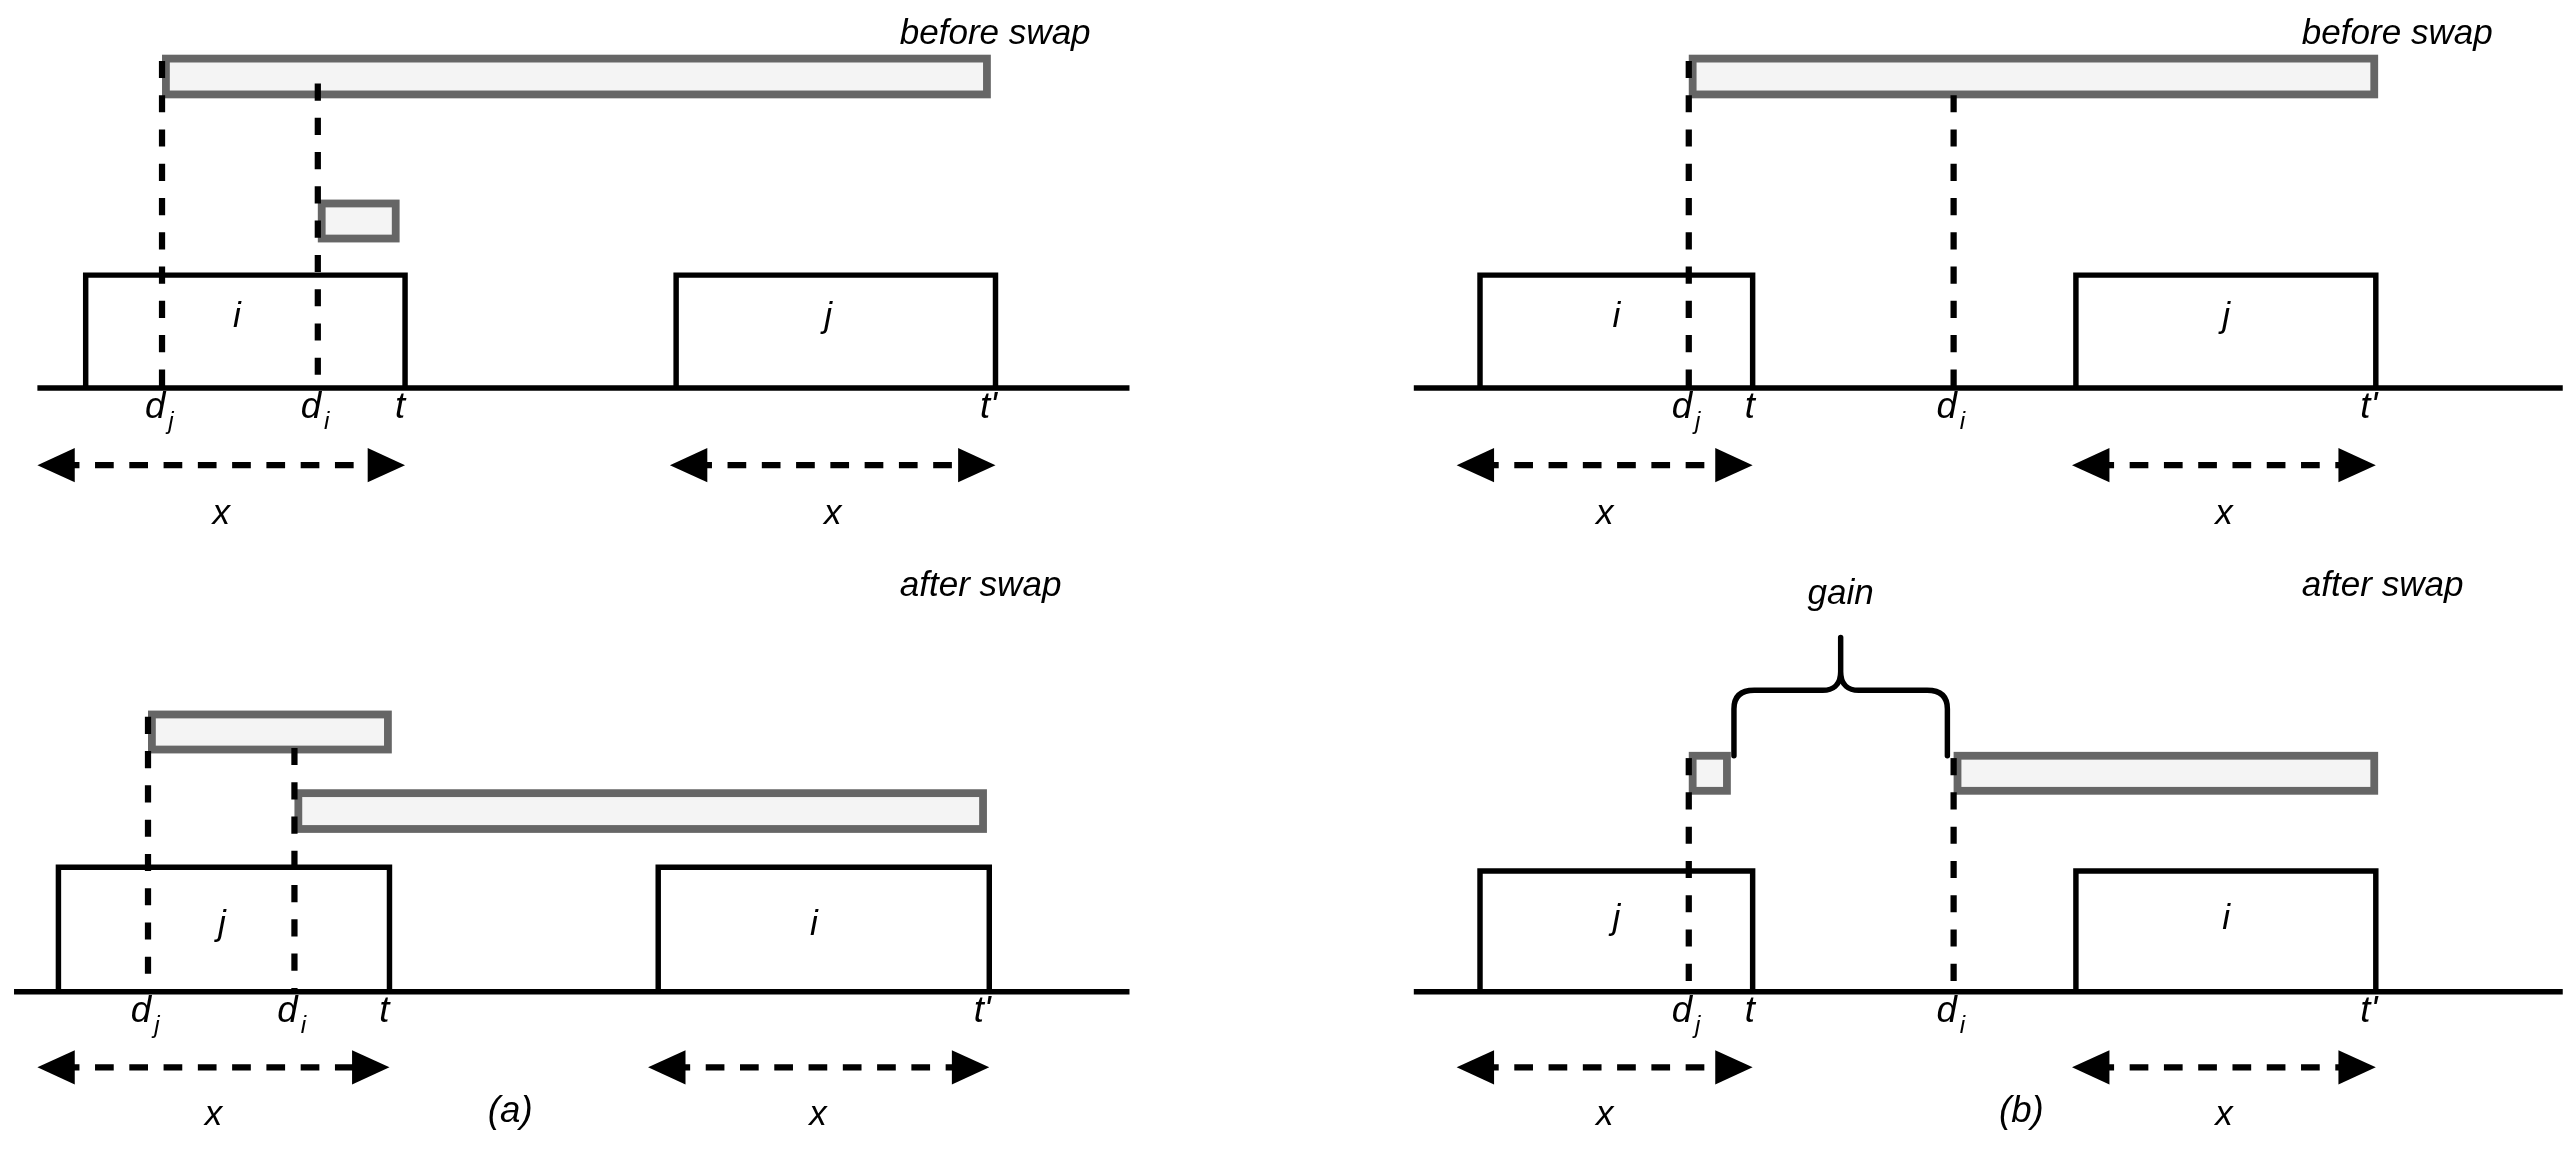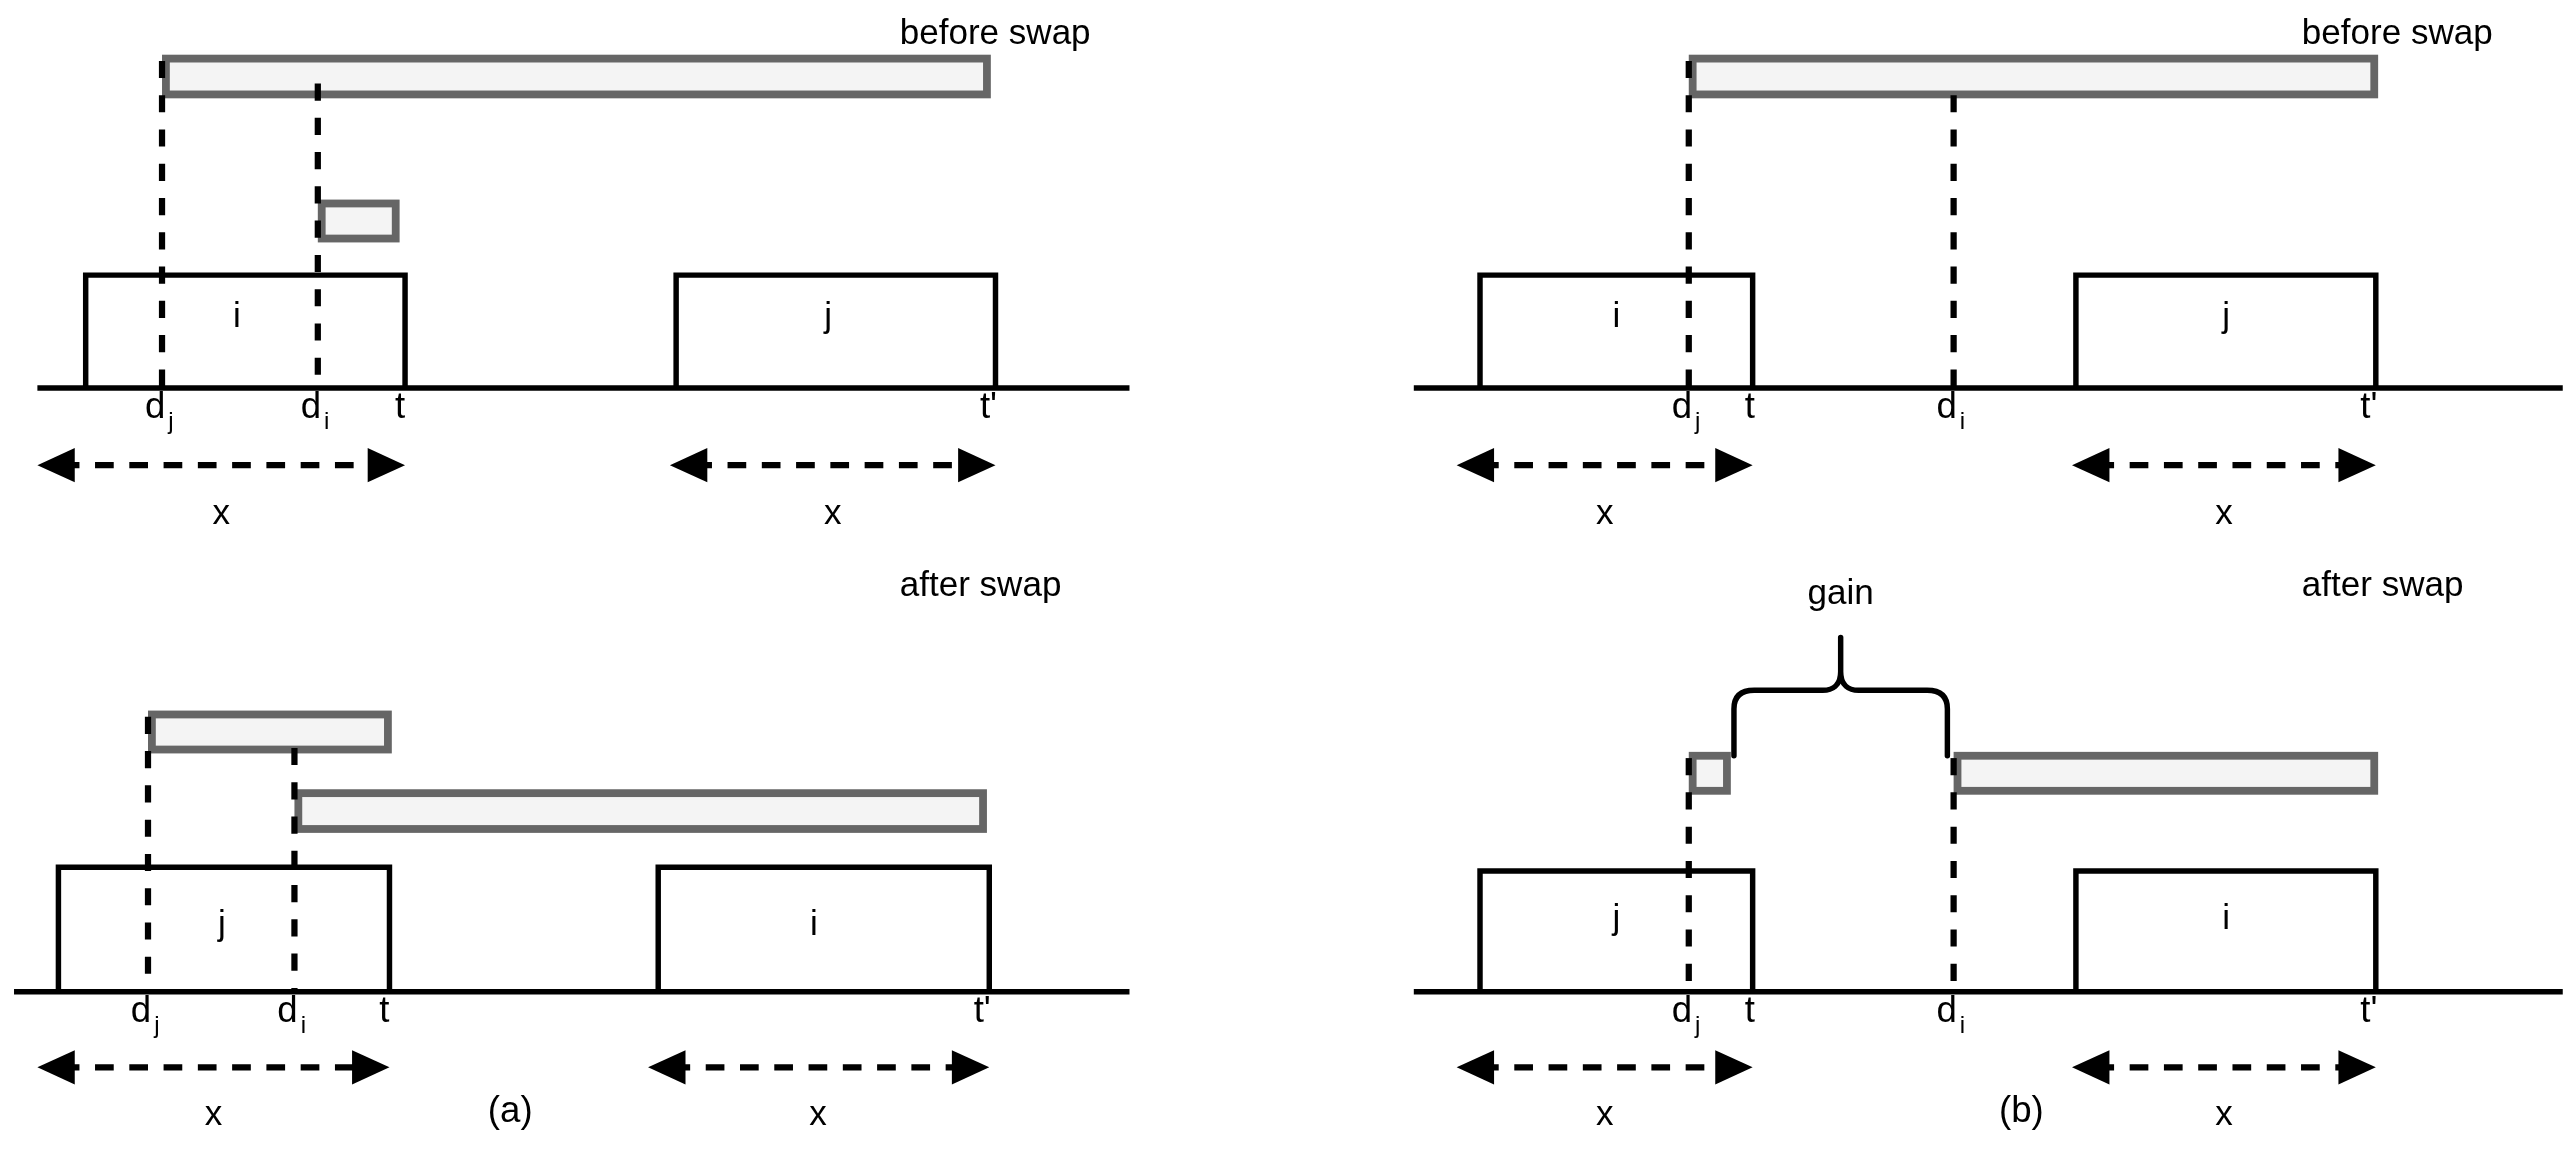"before swap" #figure-root { font-style: none -> italic }
